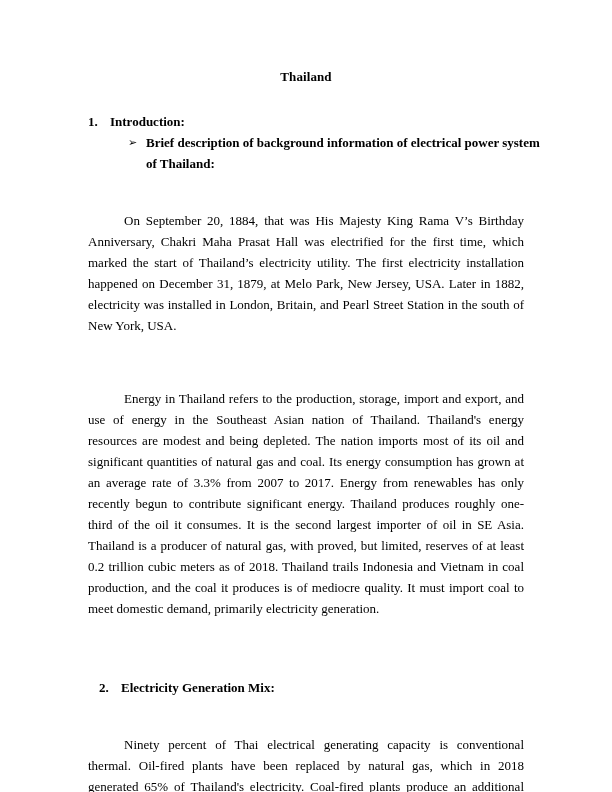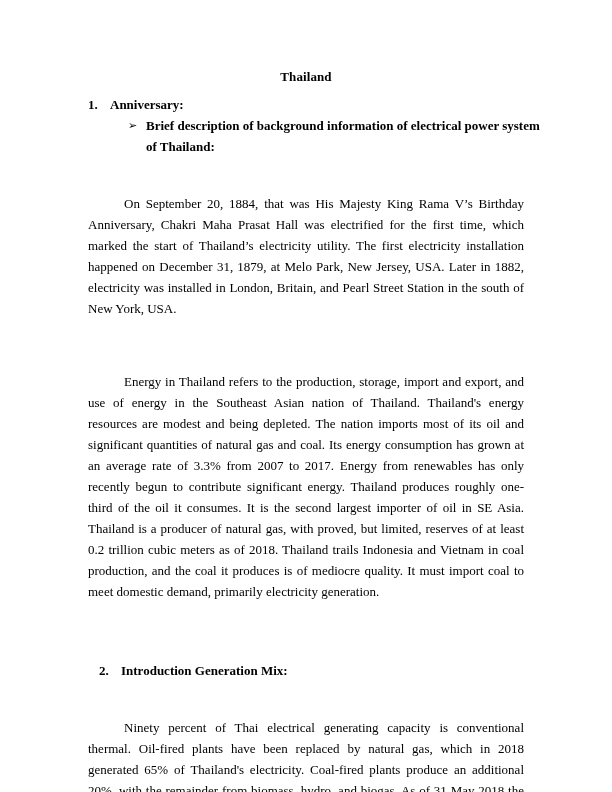"Thailand" .doc-title { margin: 0 0 7px 0 -> 0 0 24px 0 }
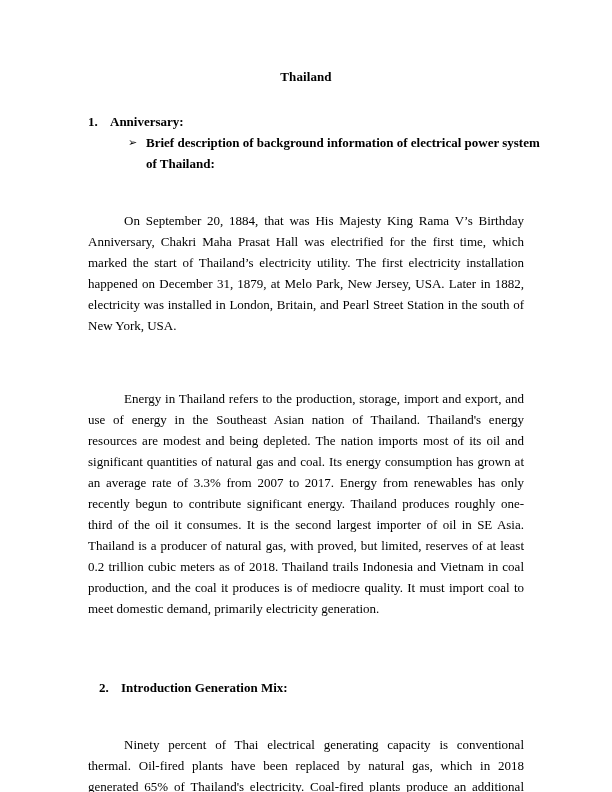"Anniversary:" span.htext { text: Anniversary -> Introduction }
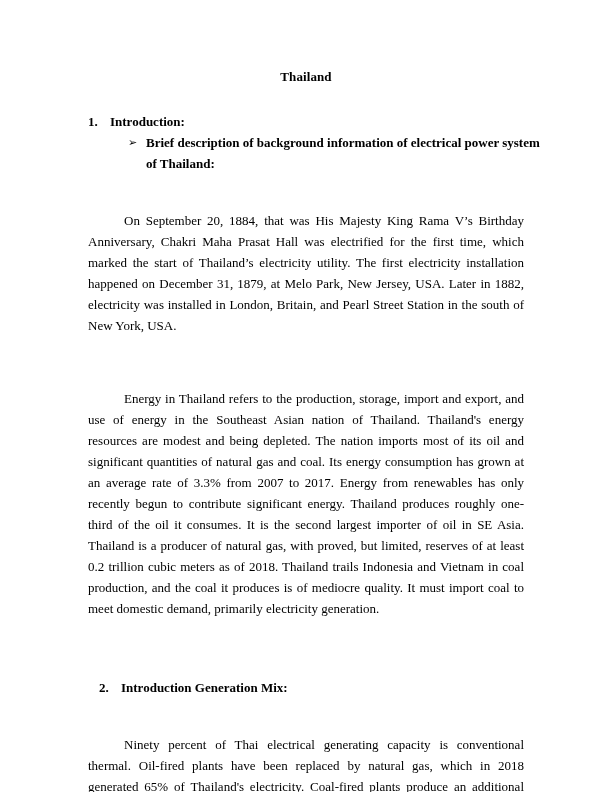"Introduction Generation Mix:" span.htext { text: Introduction -> Electricity }
